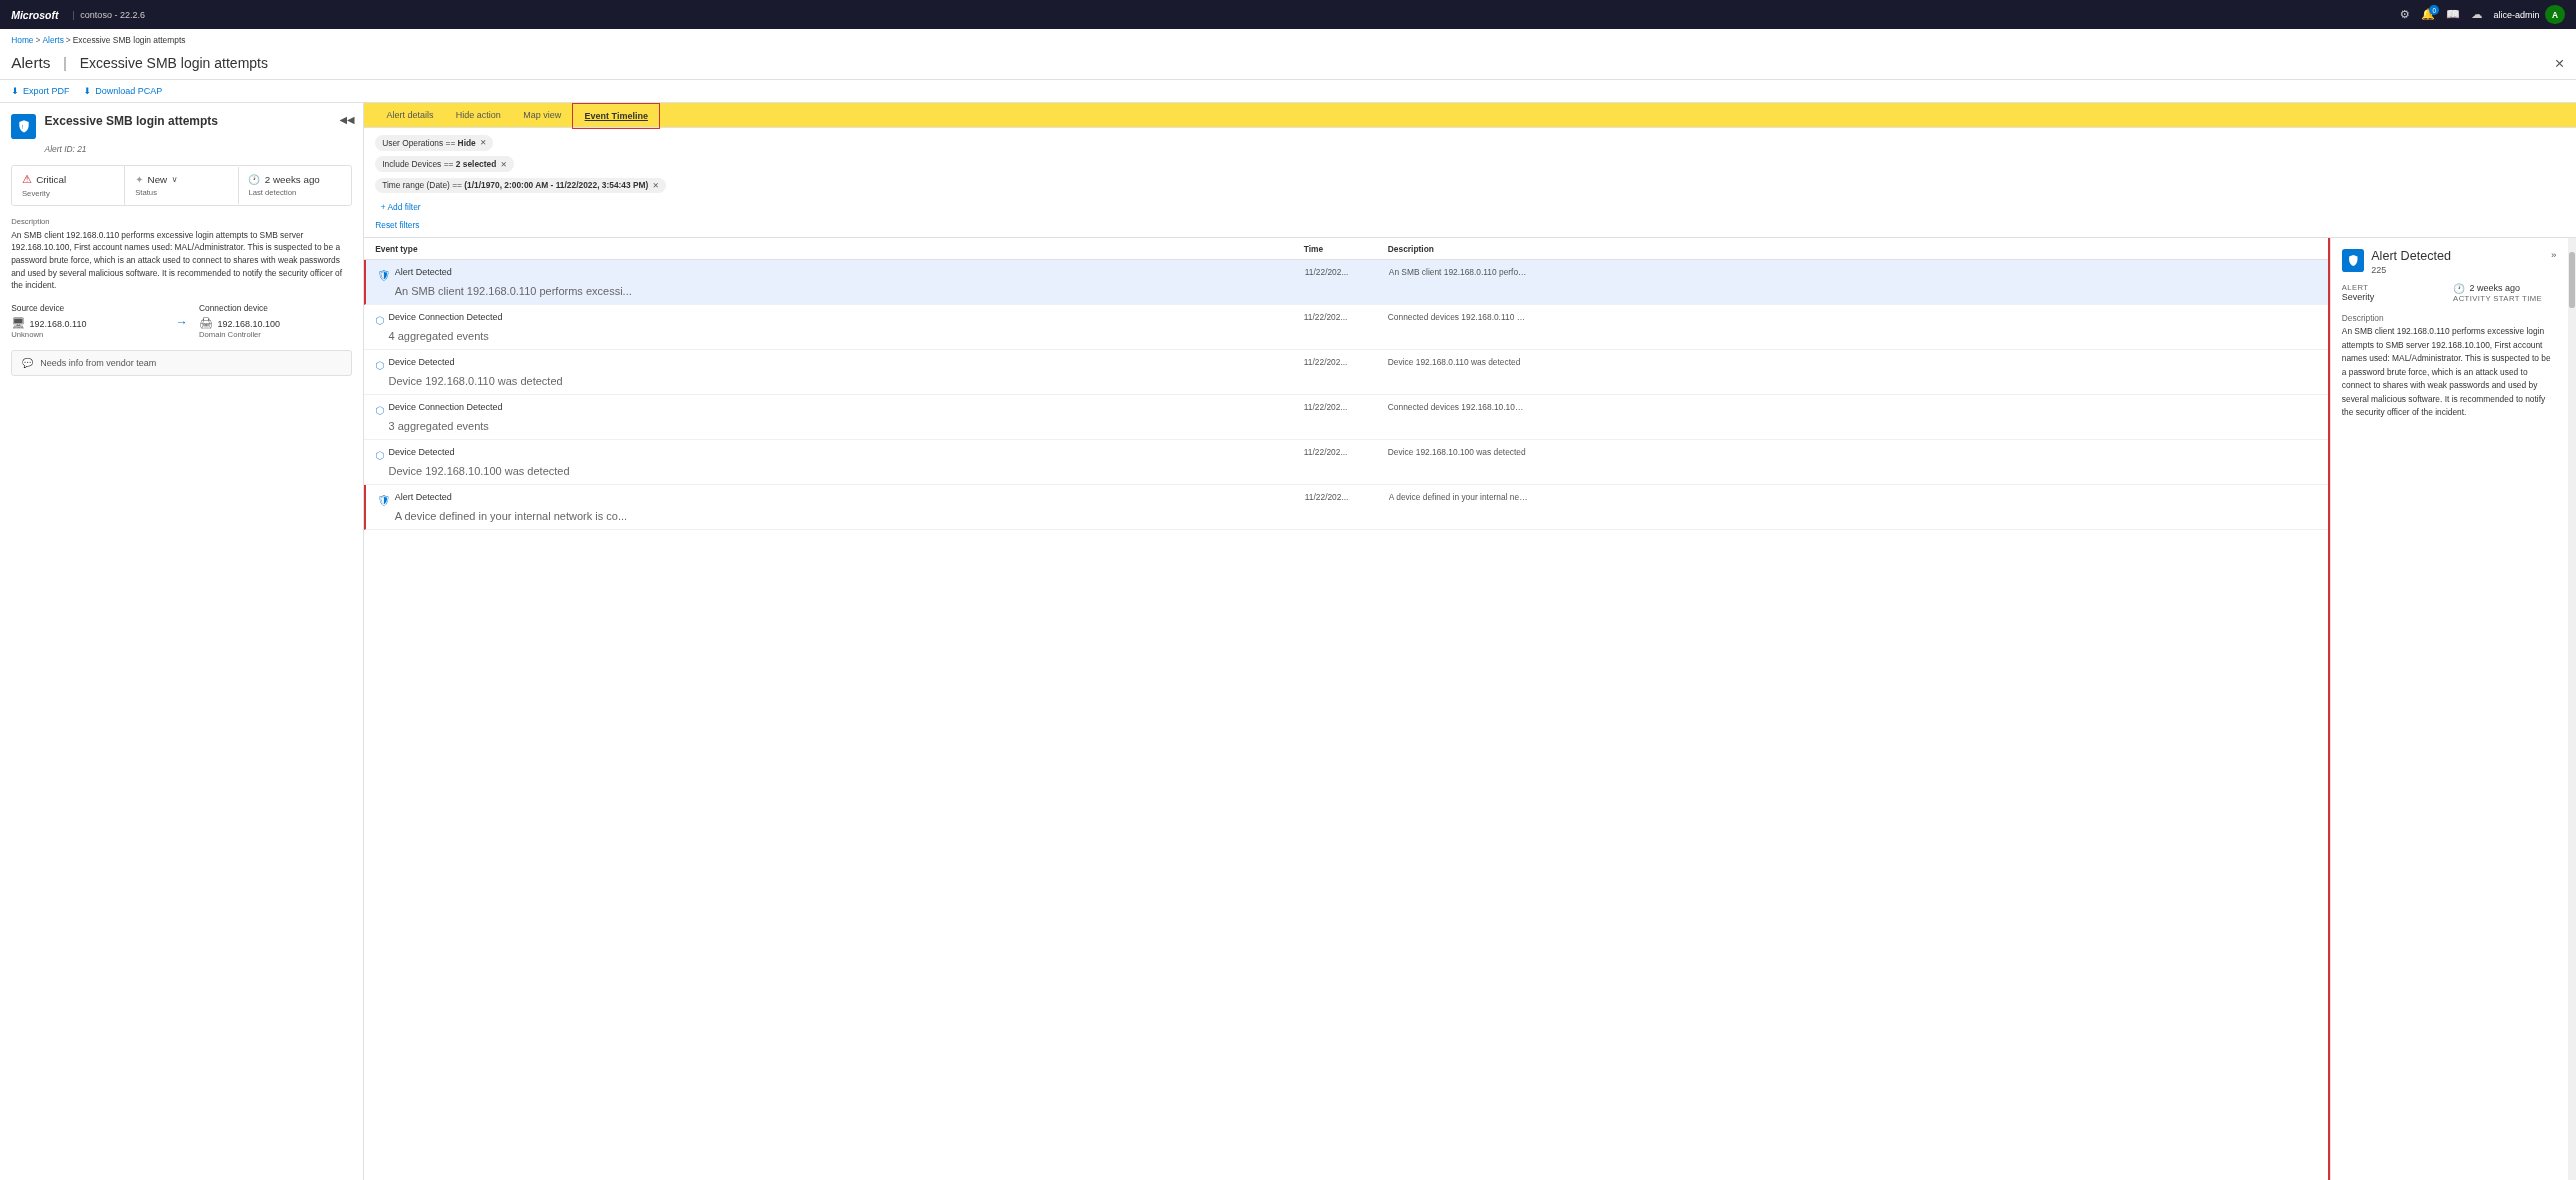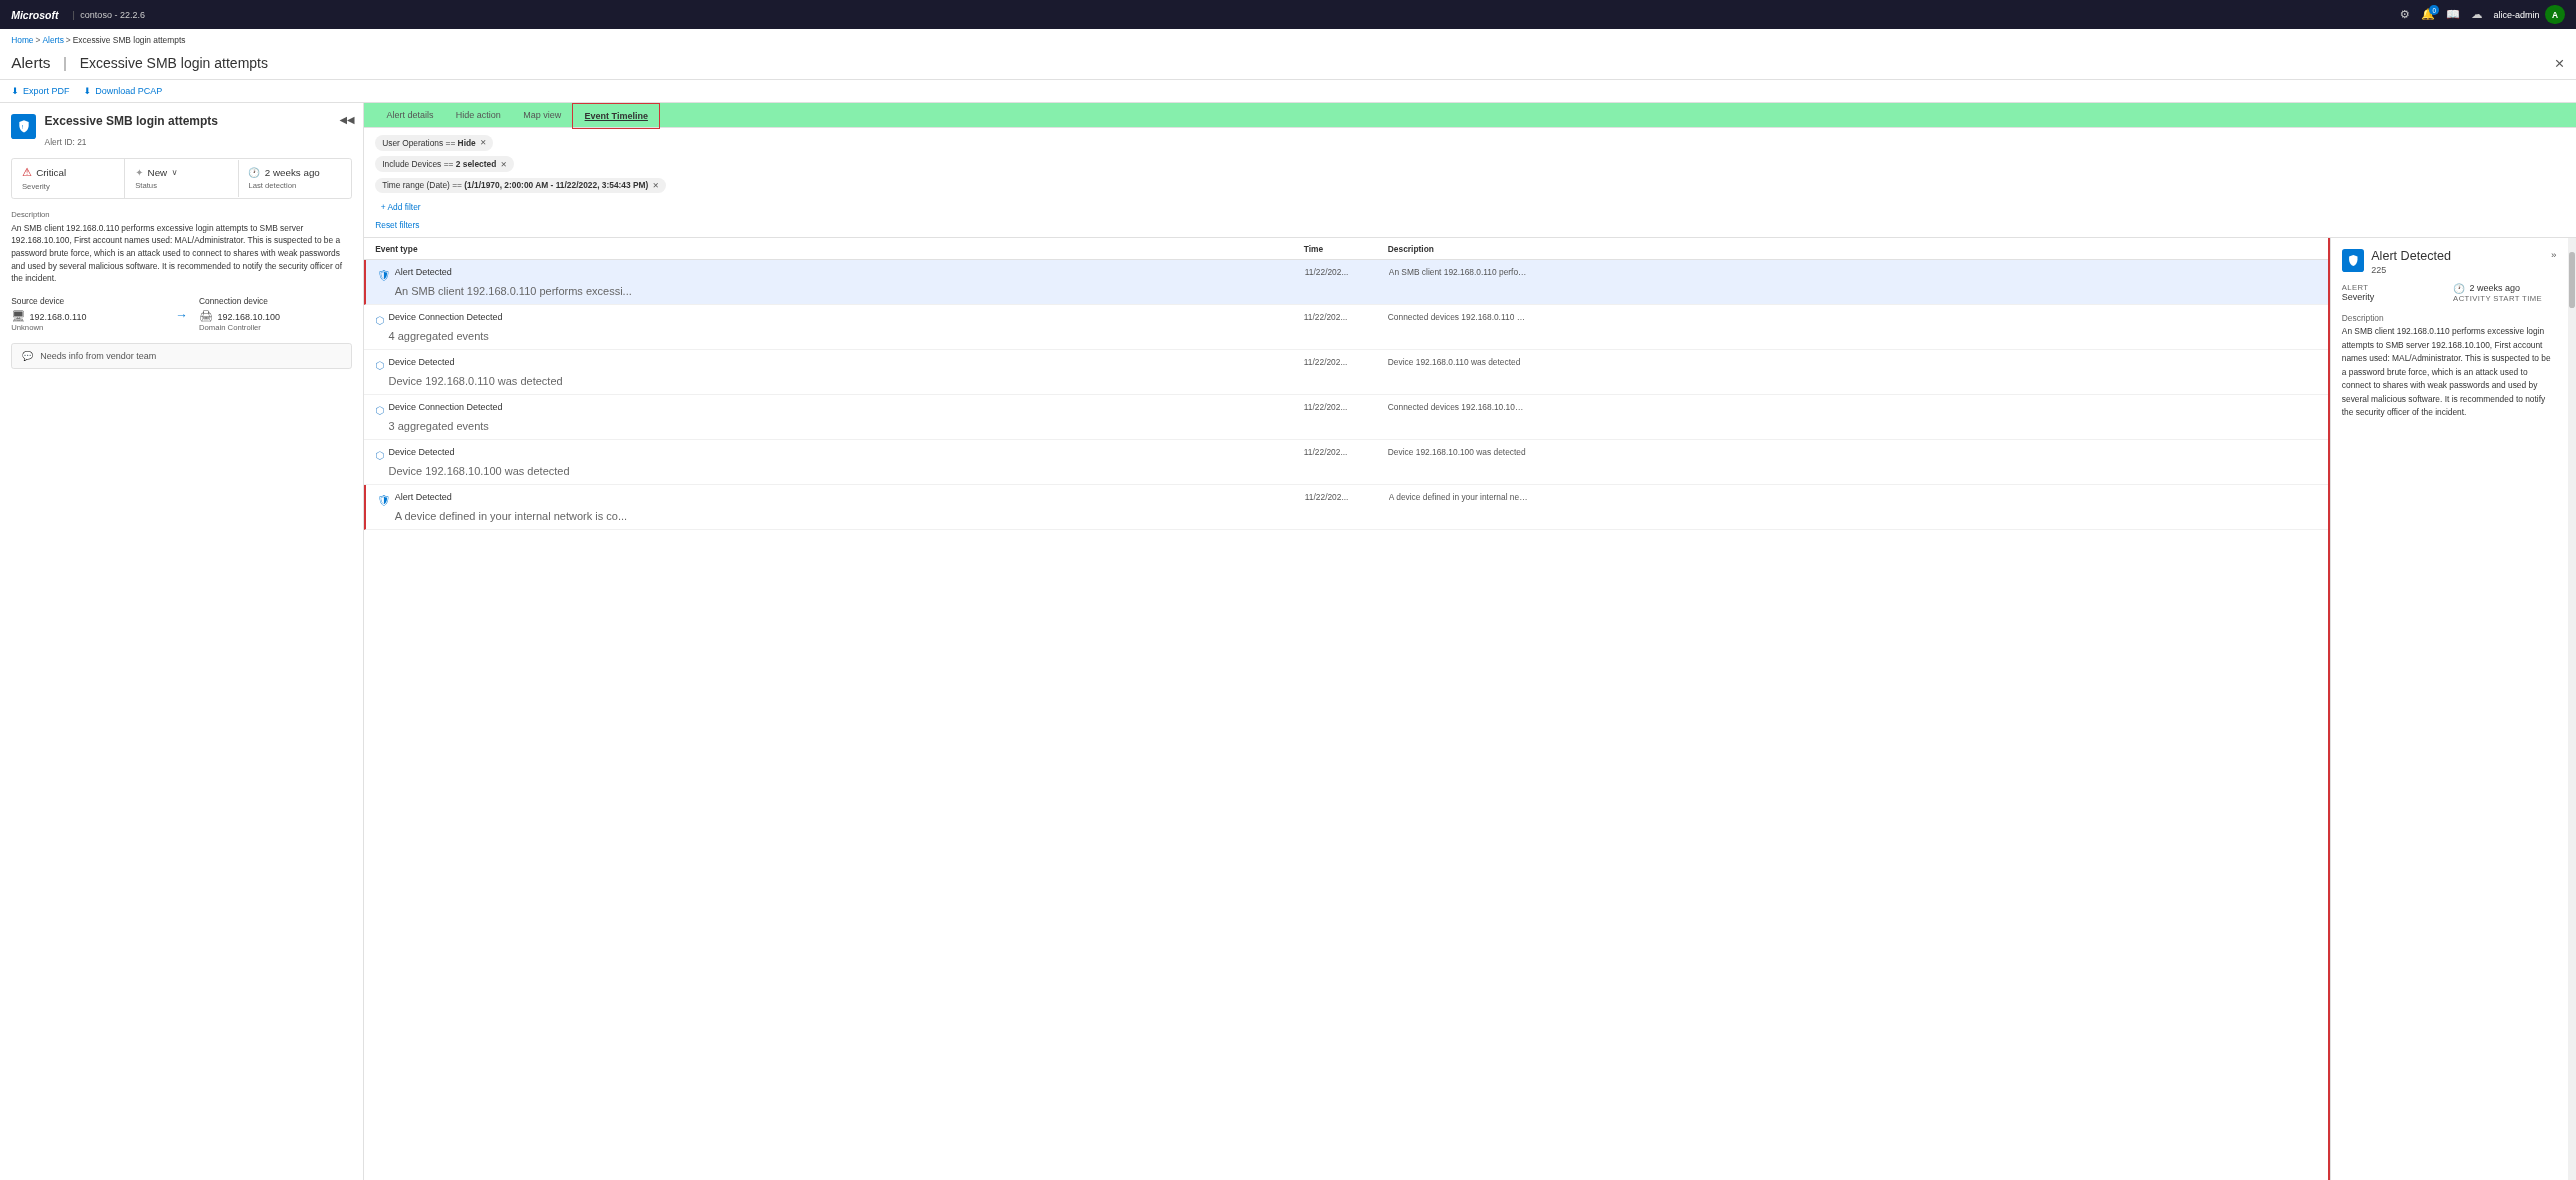"Alert details" .tabs { background: #86efac -> #fde047 }
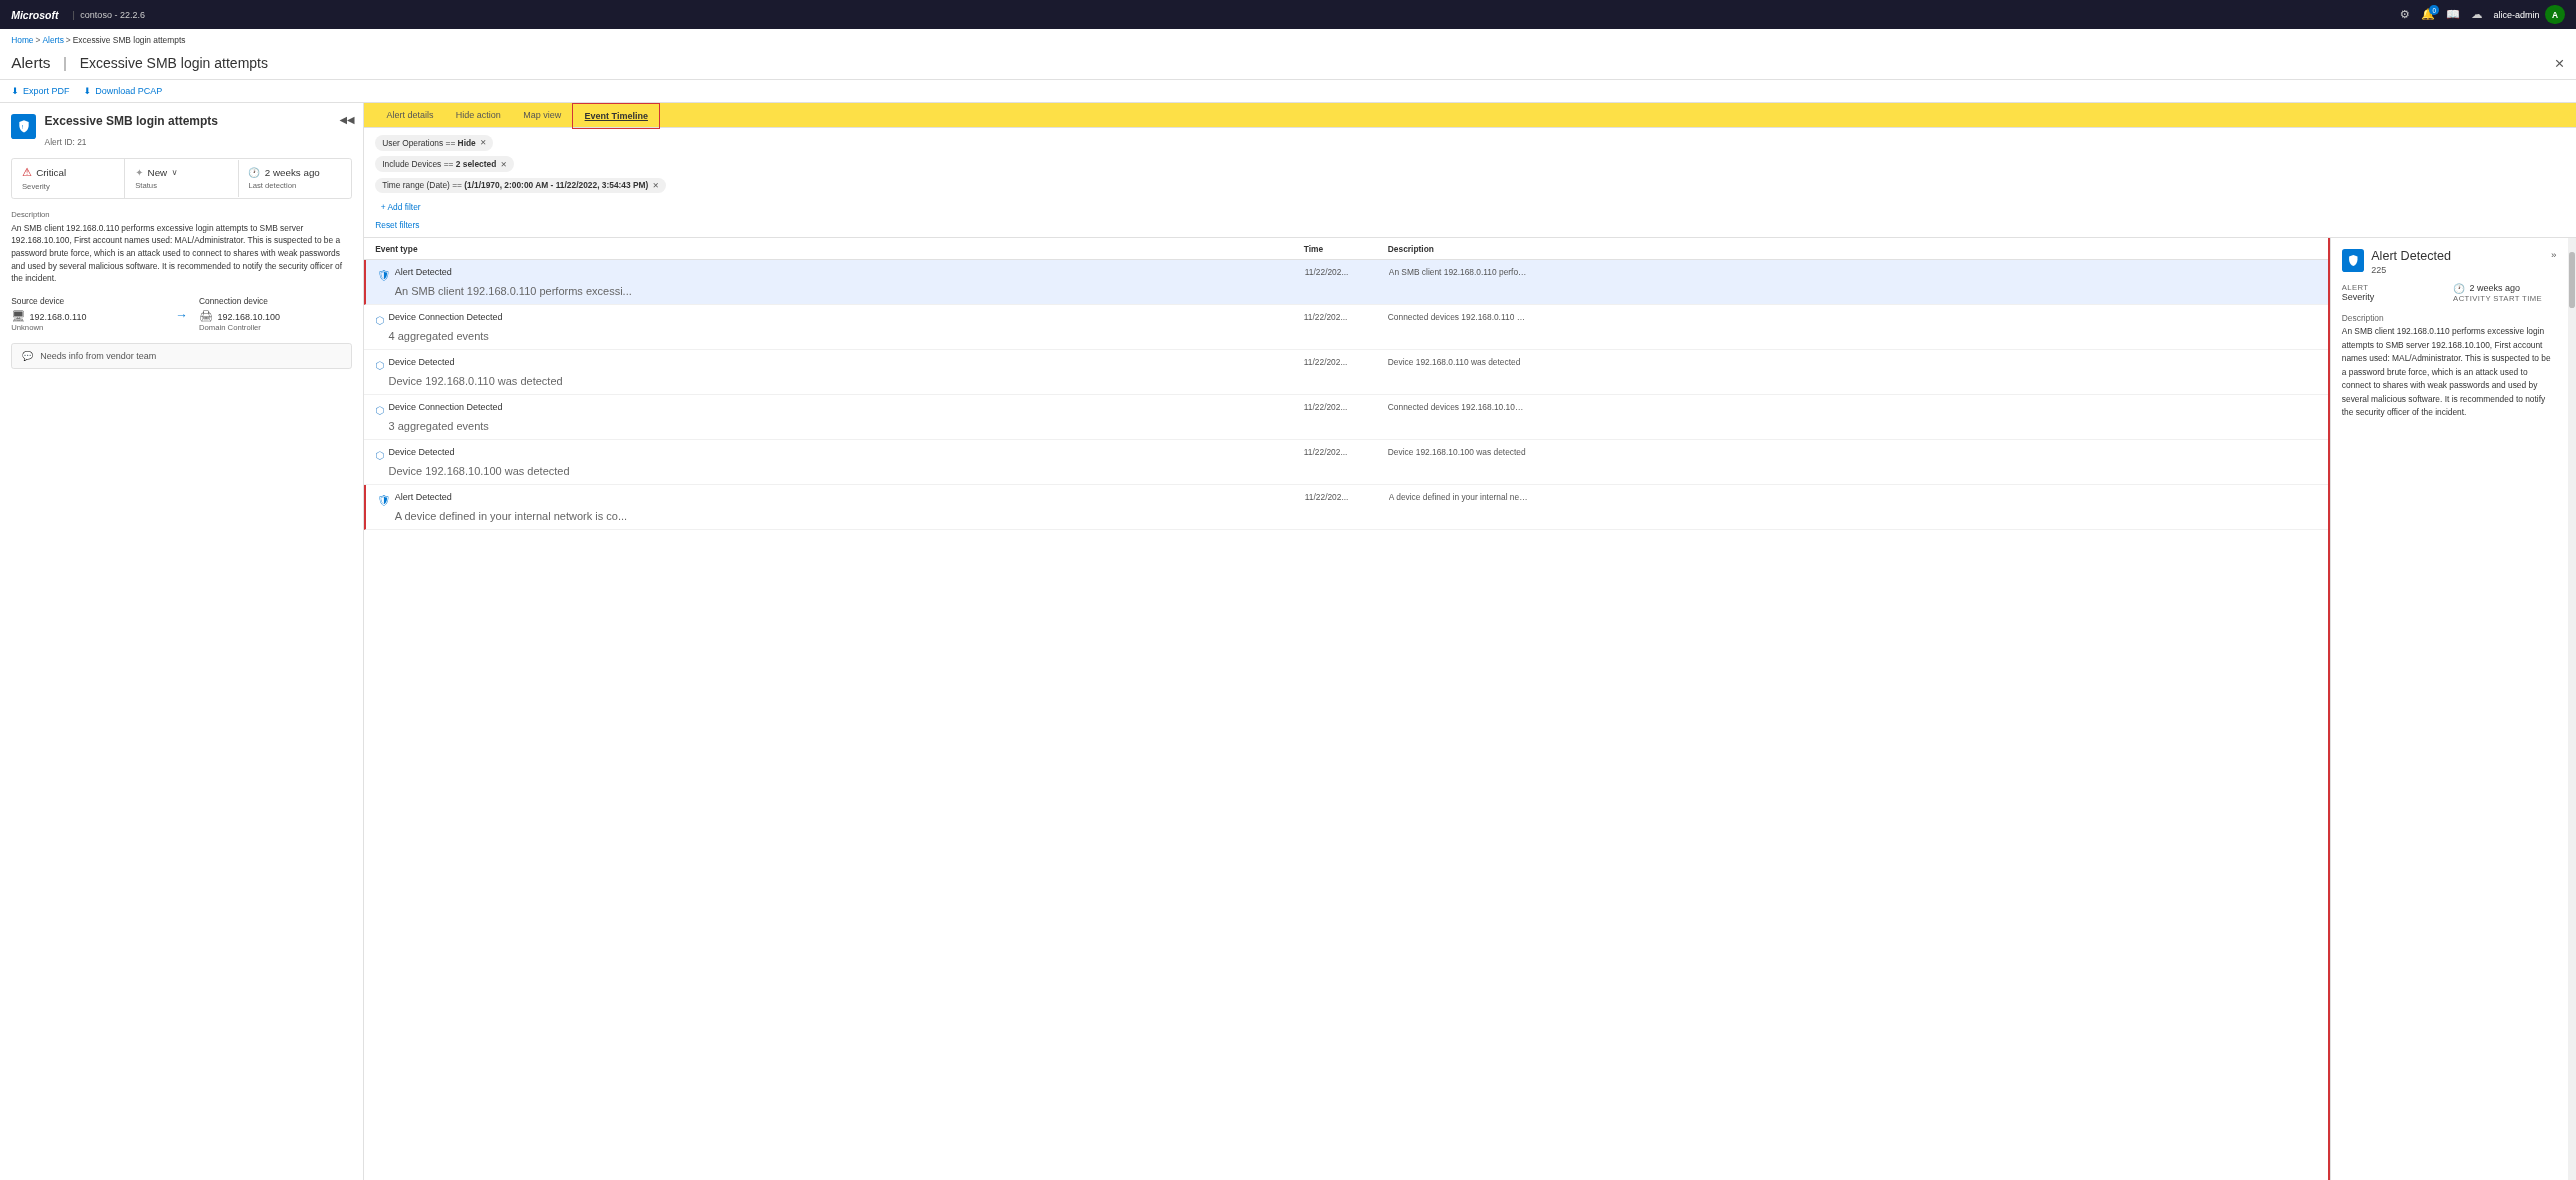"Alert ID: 21" .alert-id { font-style: none -> italic; margin-top: 9px -> 16px }
